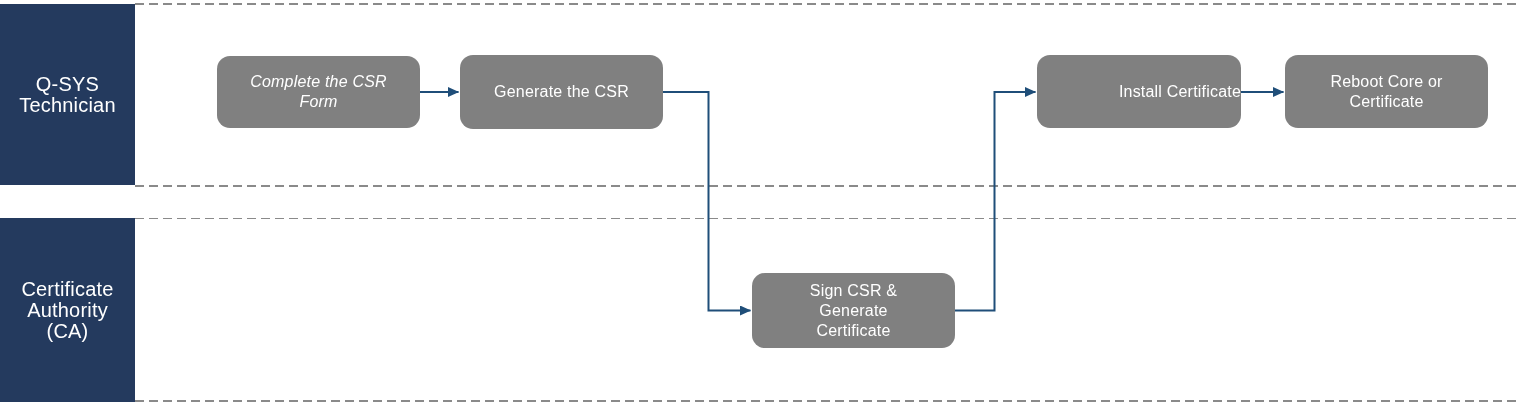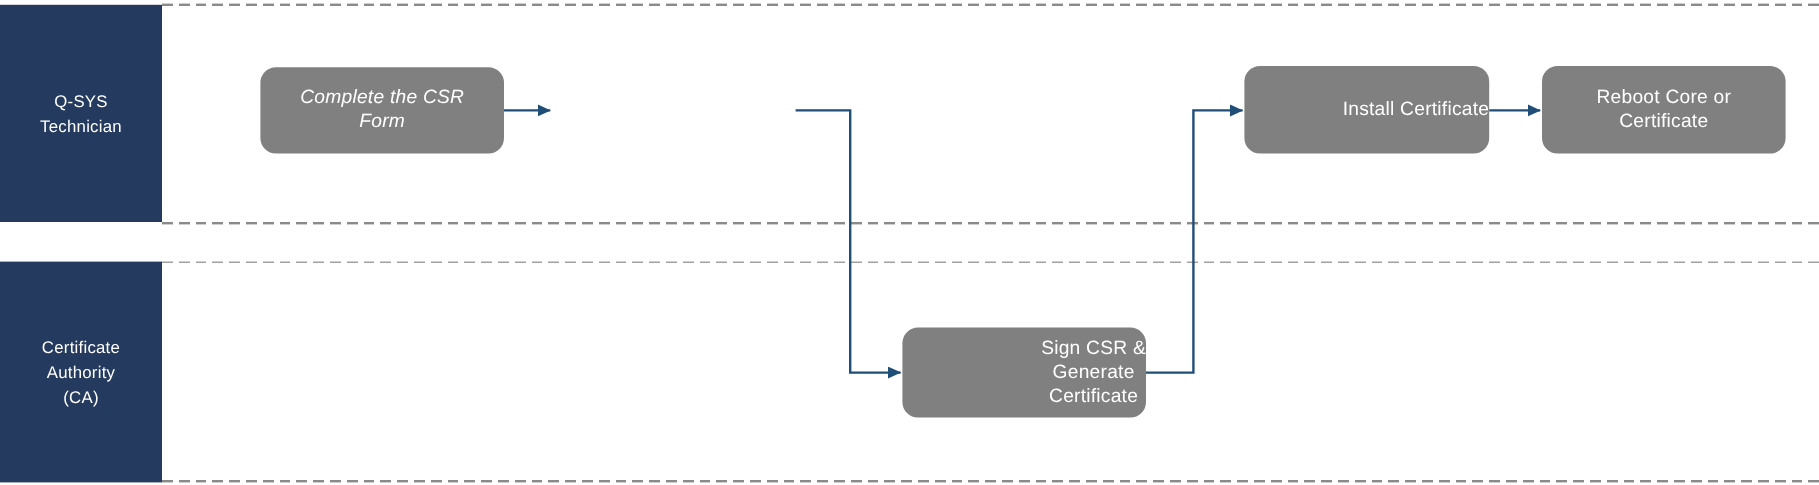"Q-SYS" .lane-label { font-size: 14px -> 20px }
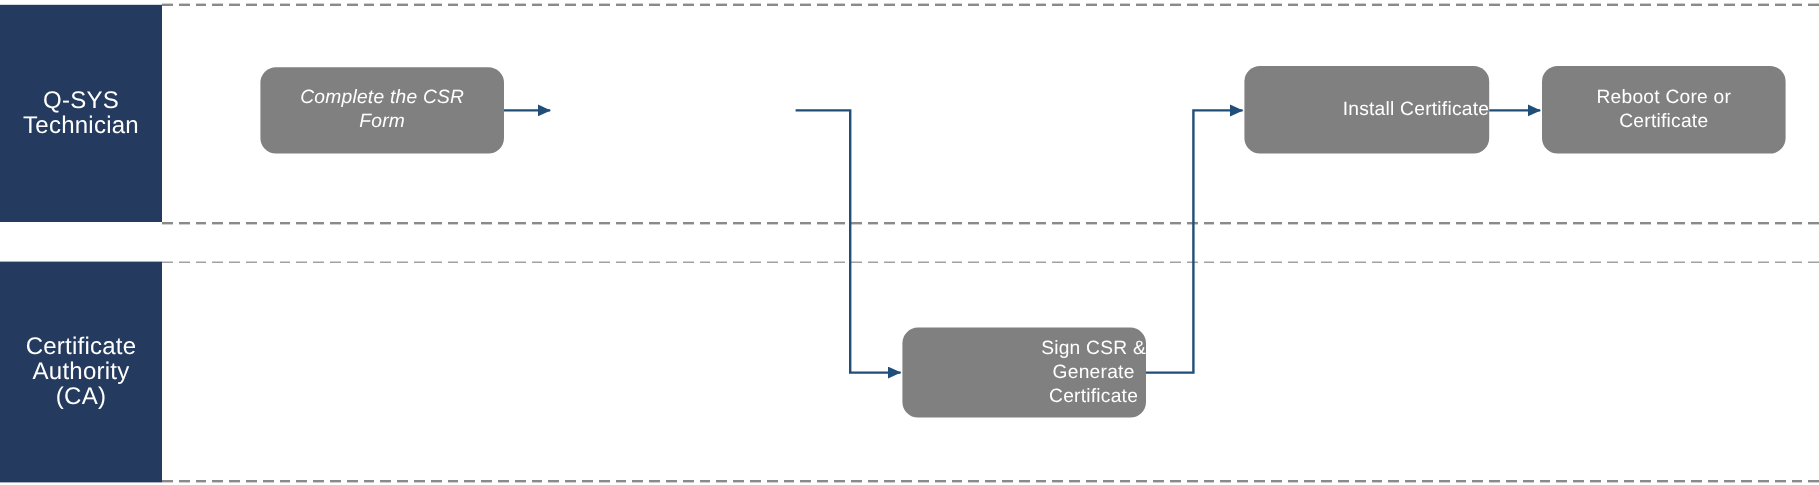"Generate the CSR" div.node { html: none -> <div> <span>Generate the CSR</span> </div> }
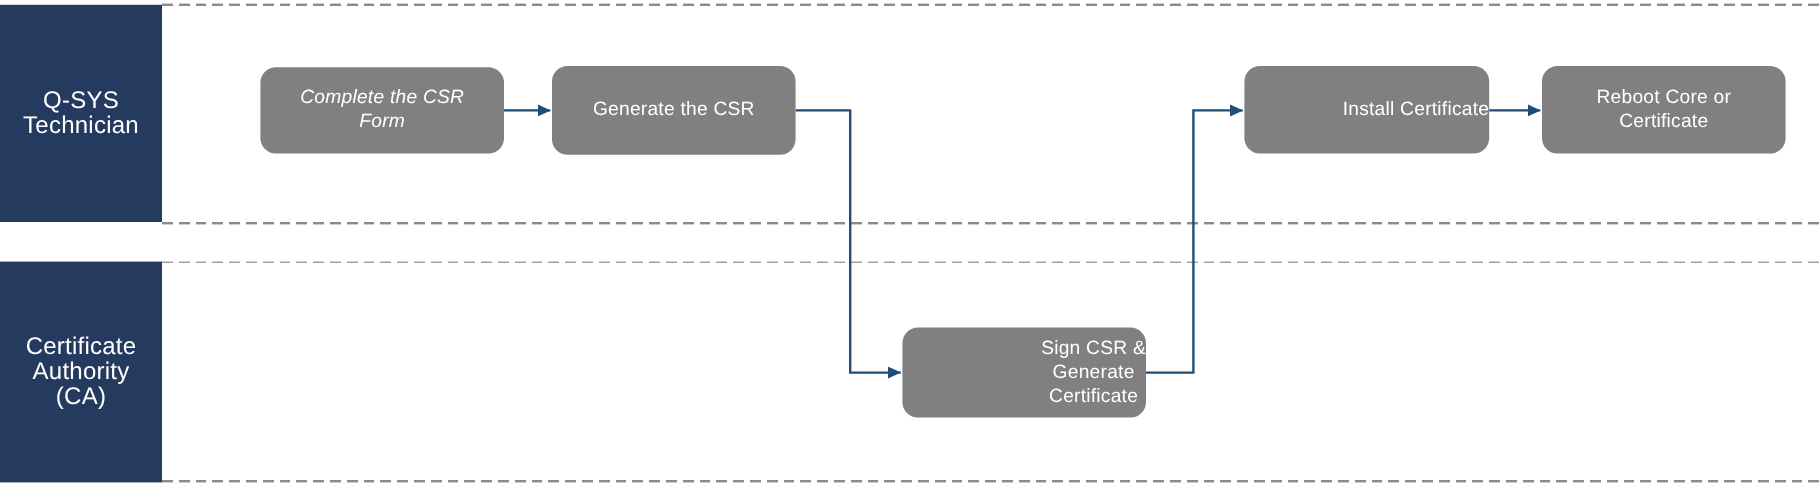"Sign CSR &" .node-3 { justify-content: flex-end -> none }
